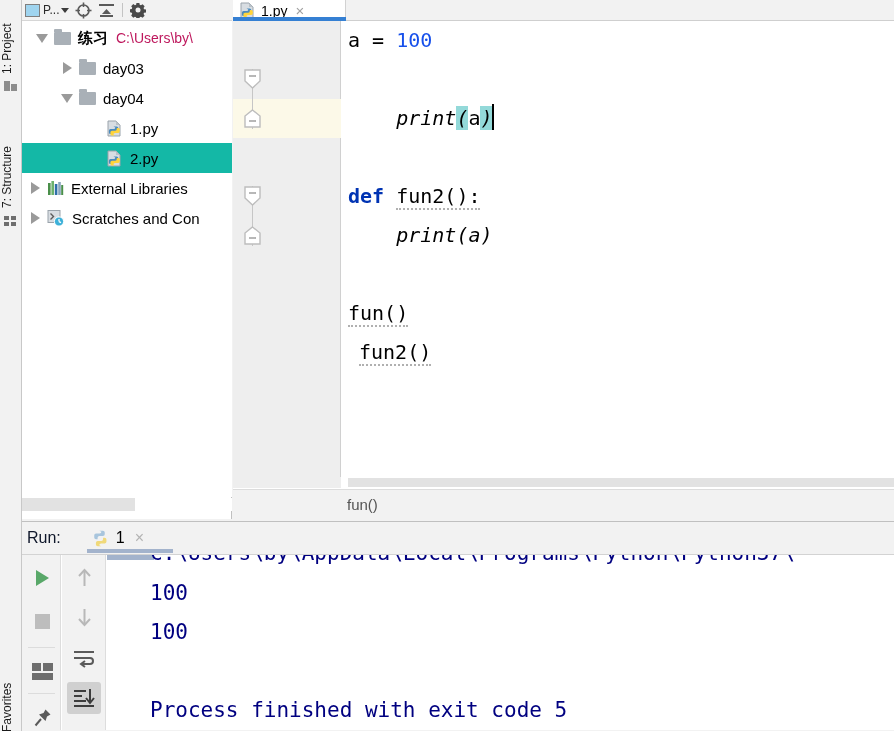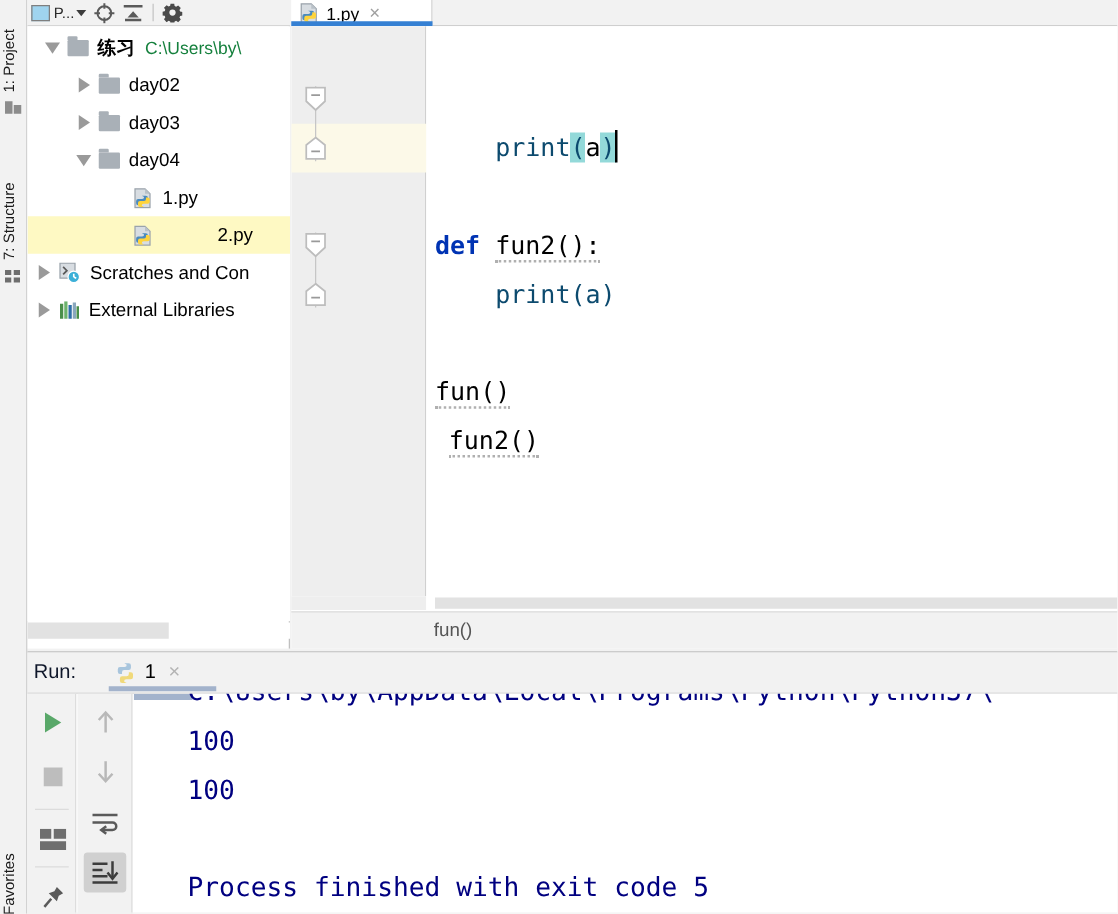"C:\Users\by\" .tpath { color: #15803d -> #be185d }
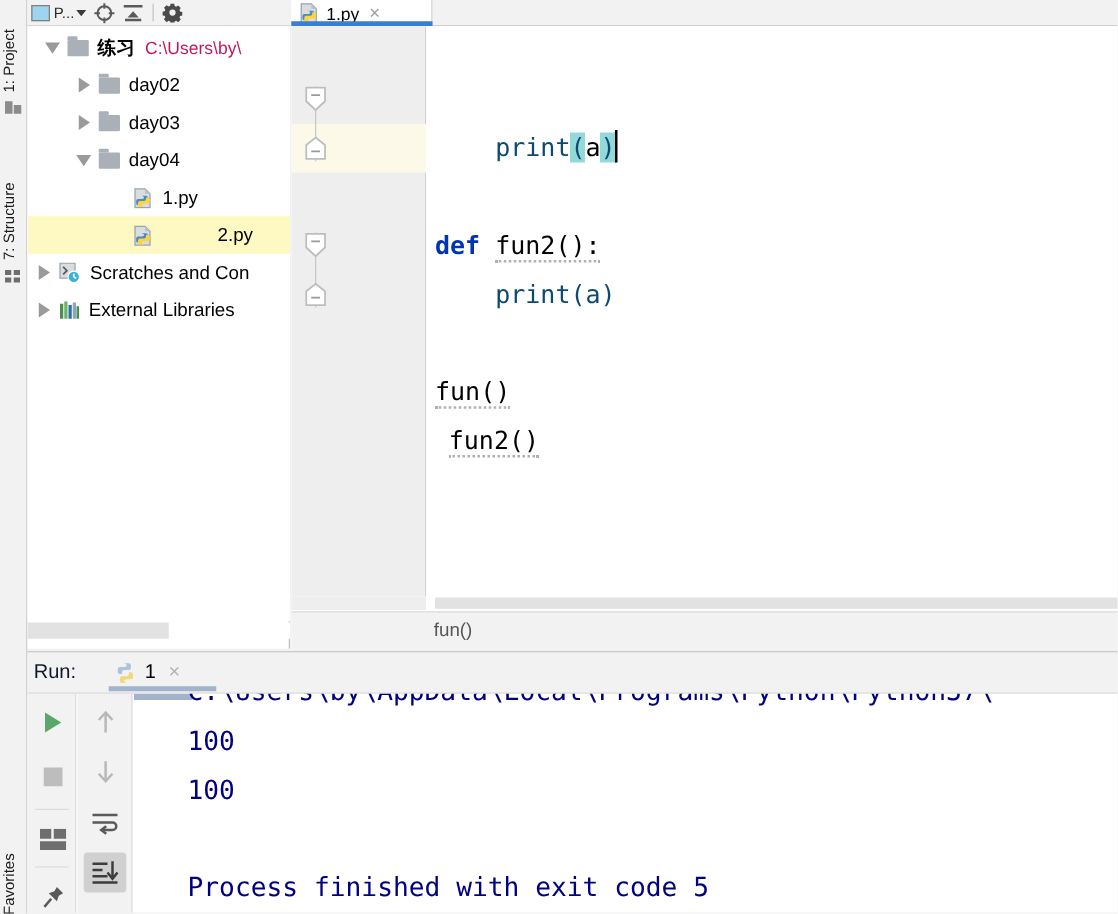"a = 100" div.cline { html: none -> <div><span>a = </span><span>100</span></div> }
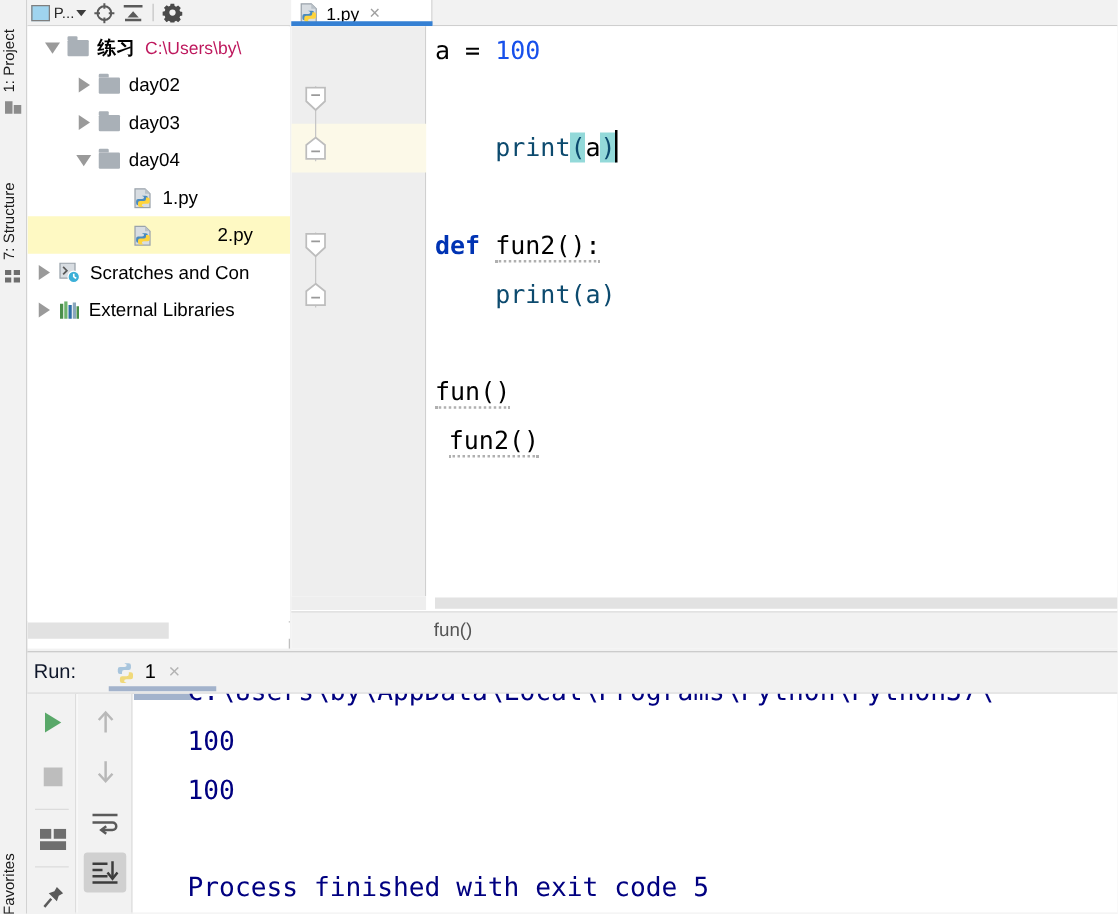"day02" div.trow { html: <div> <span> <span></span> </span> <span></span> <span>day02</span> </div> -> none }
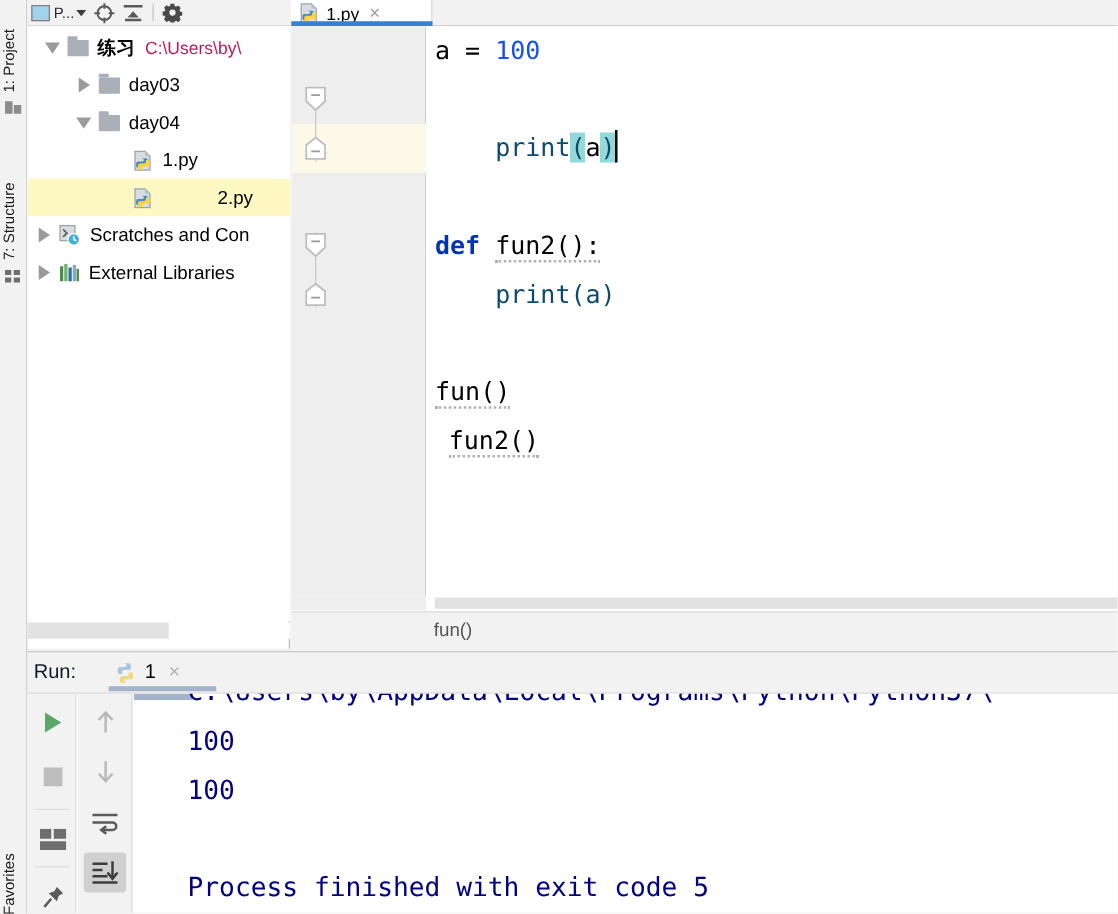"print" .bi { color: #0c4a6e -> #000000; font-style: none -> italic }
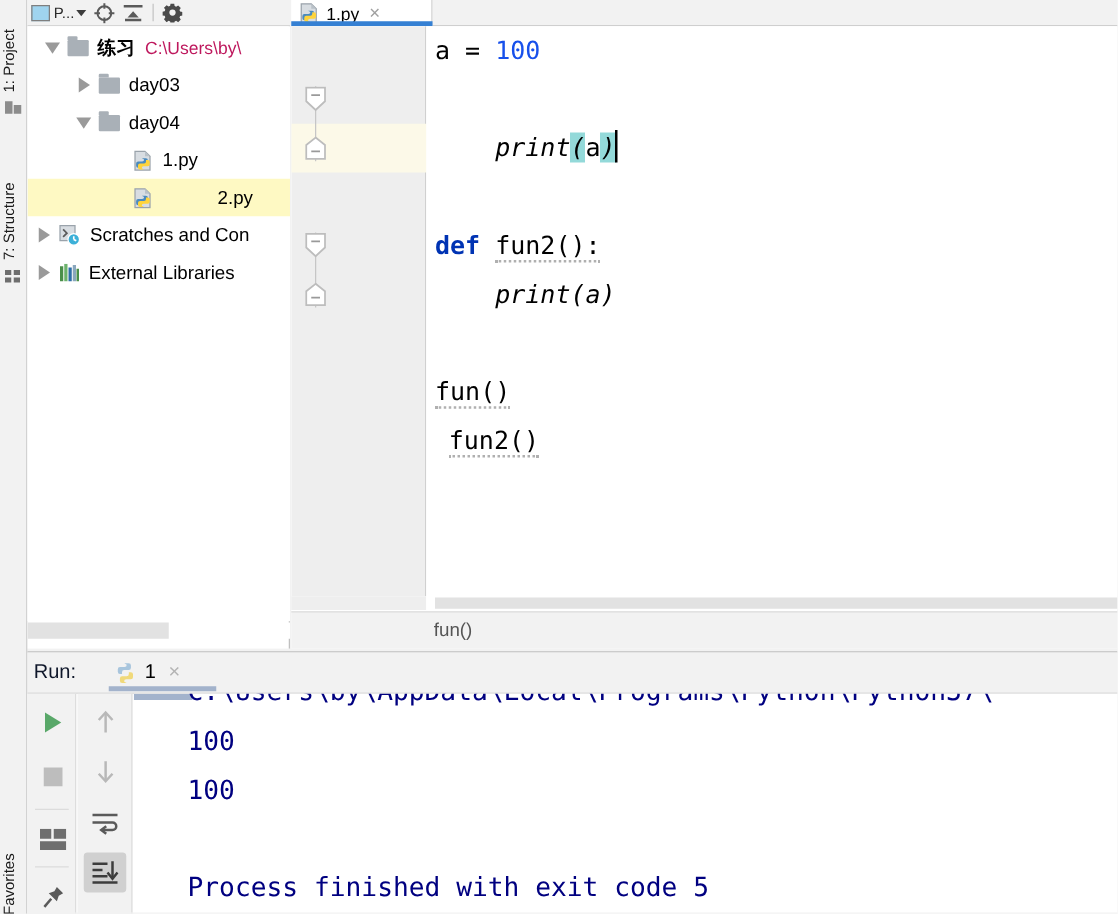"2.py" .trow.sel { background: #fef9c3 -> #14b8a6; gap: 44px -> none }
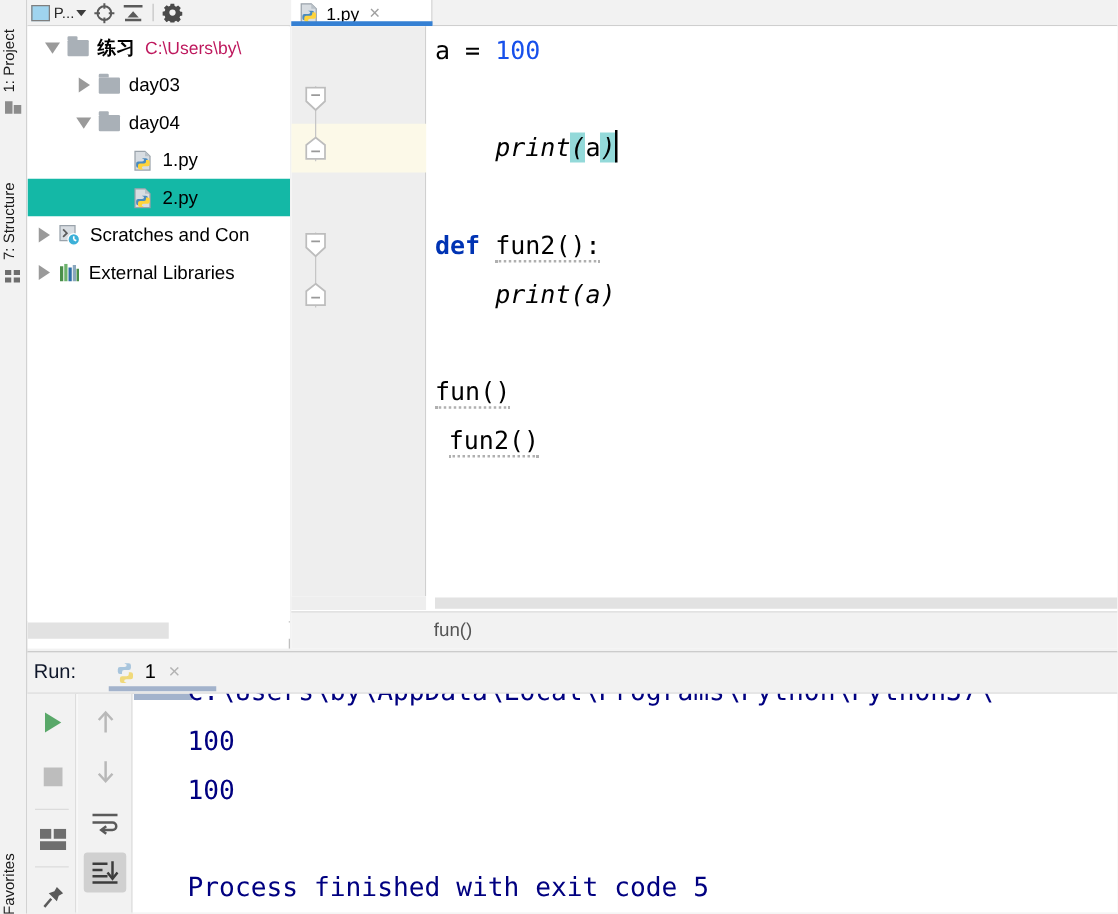"Scratches and Con" div.trow { order: before "External Libraries" -> after "External Libraries" }
